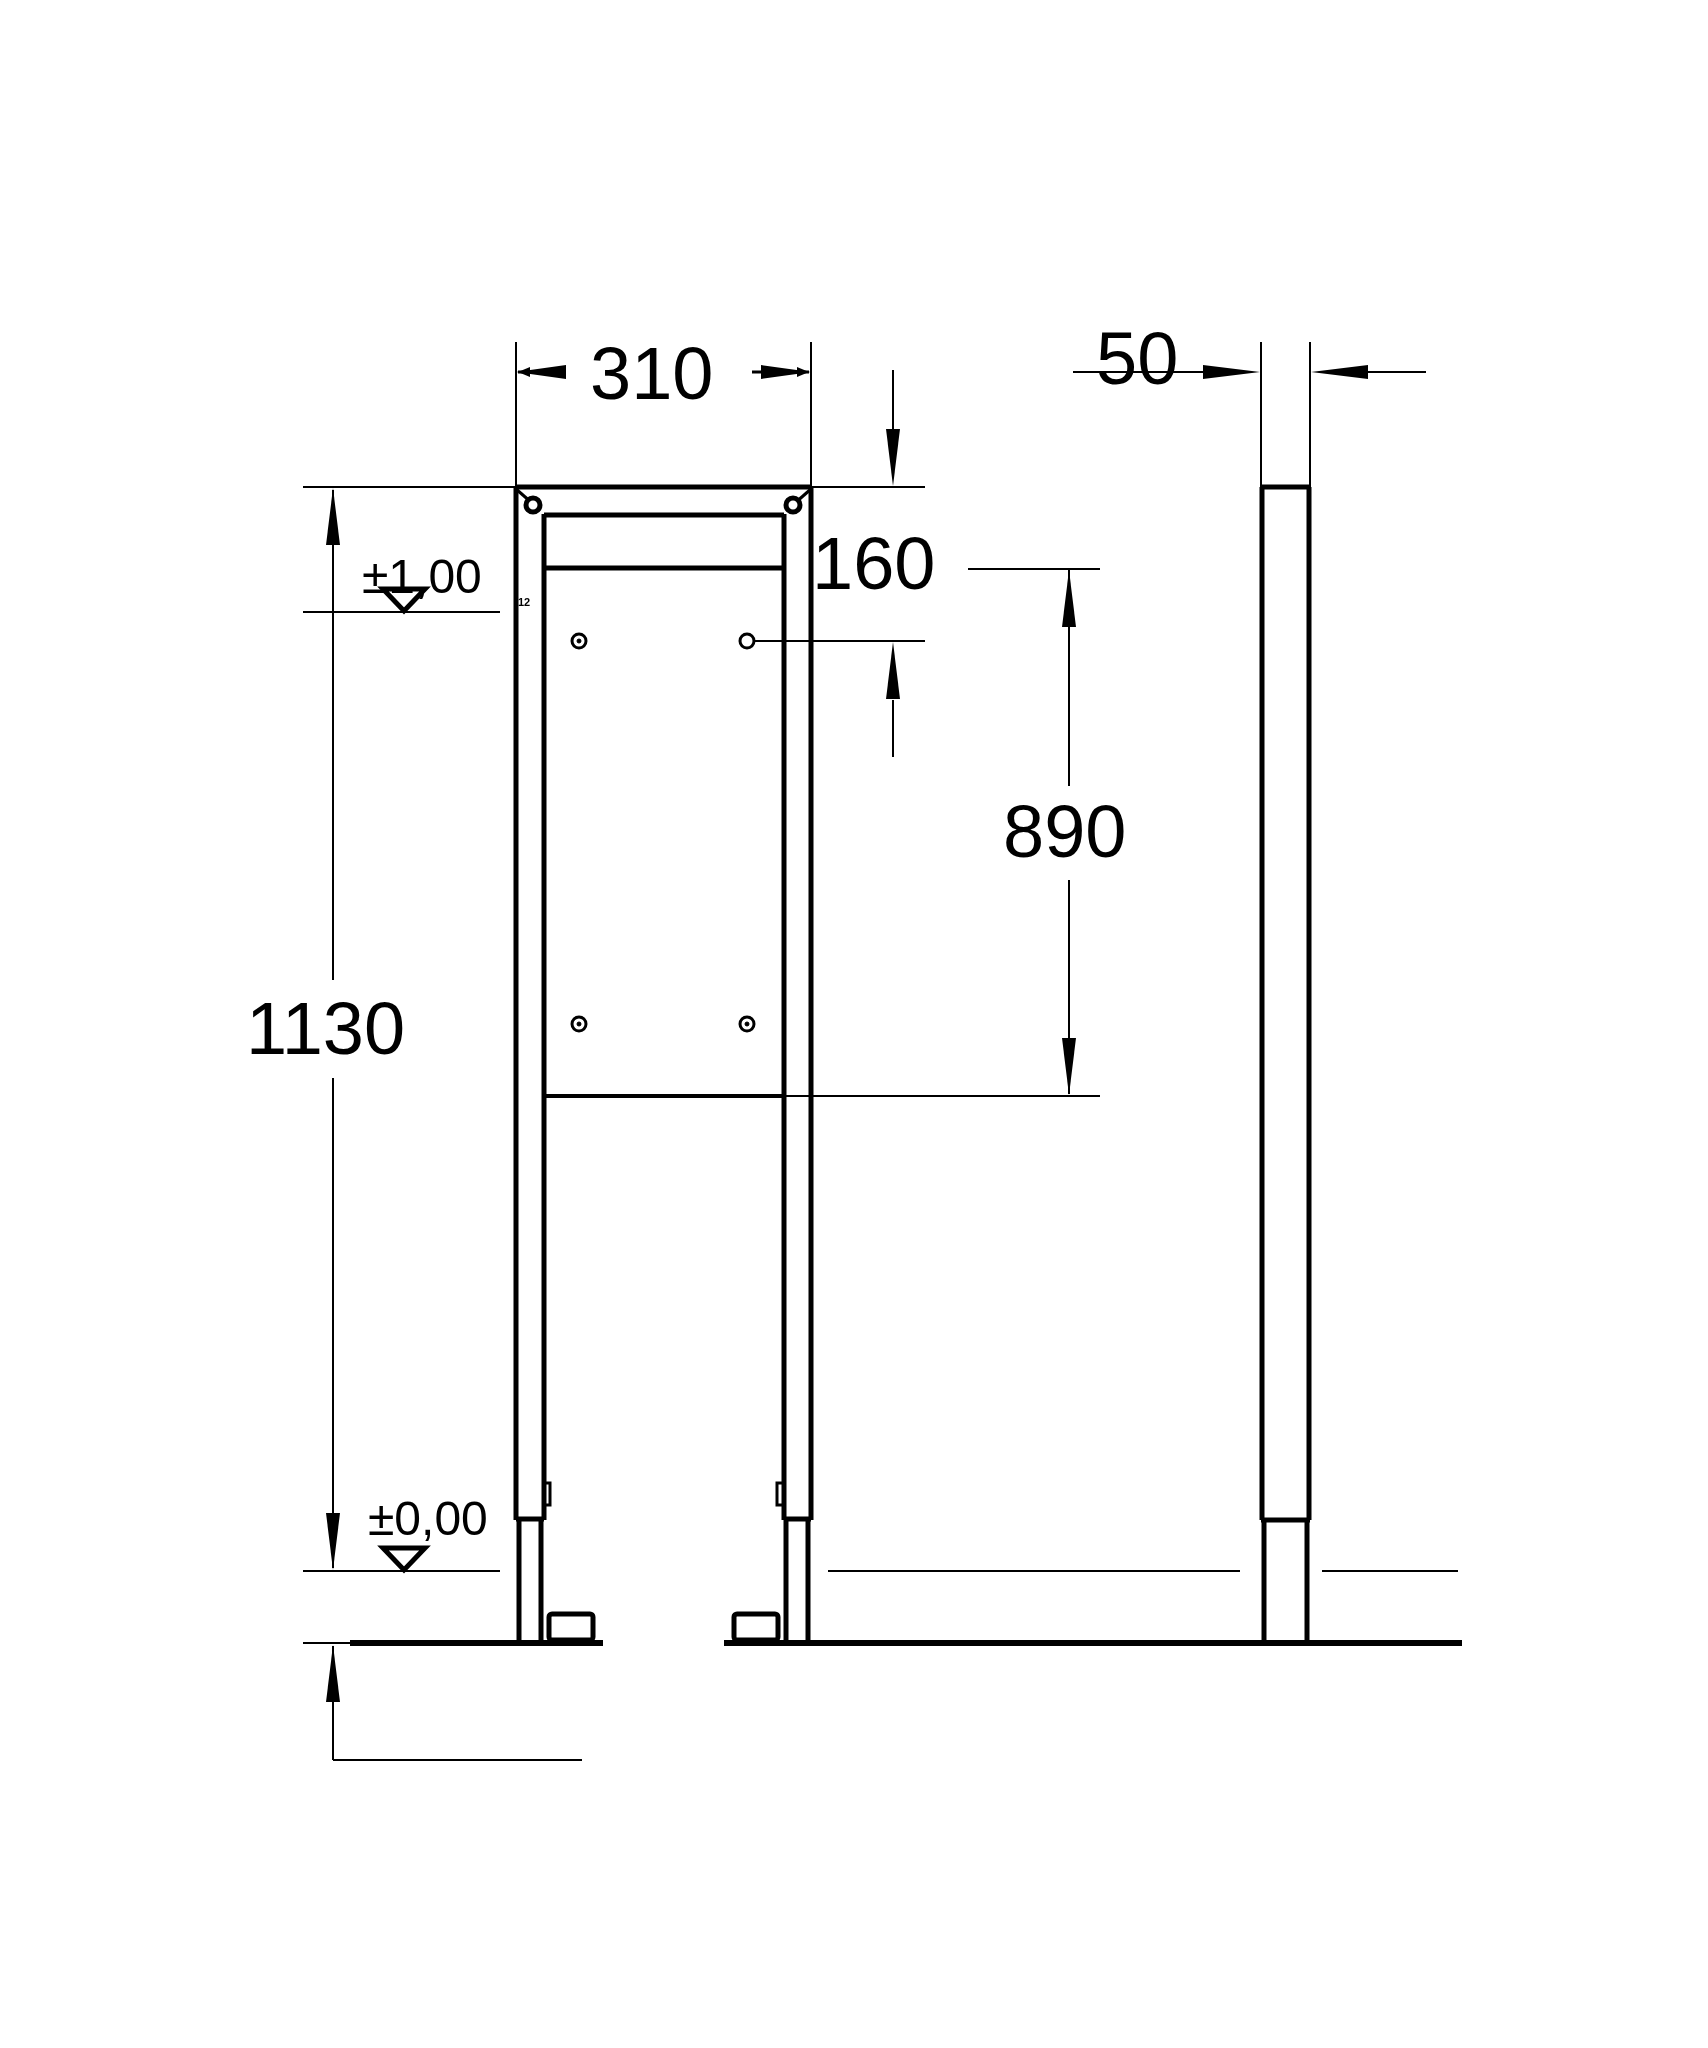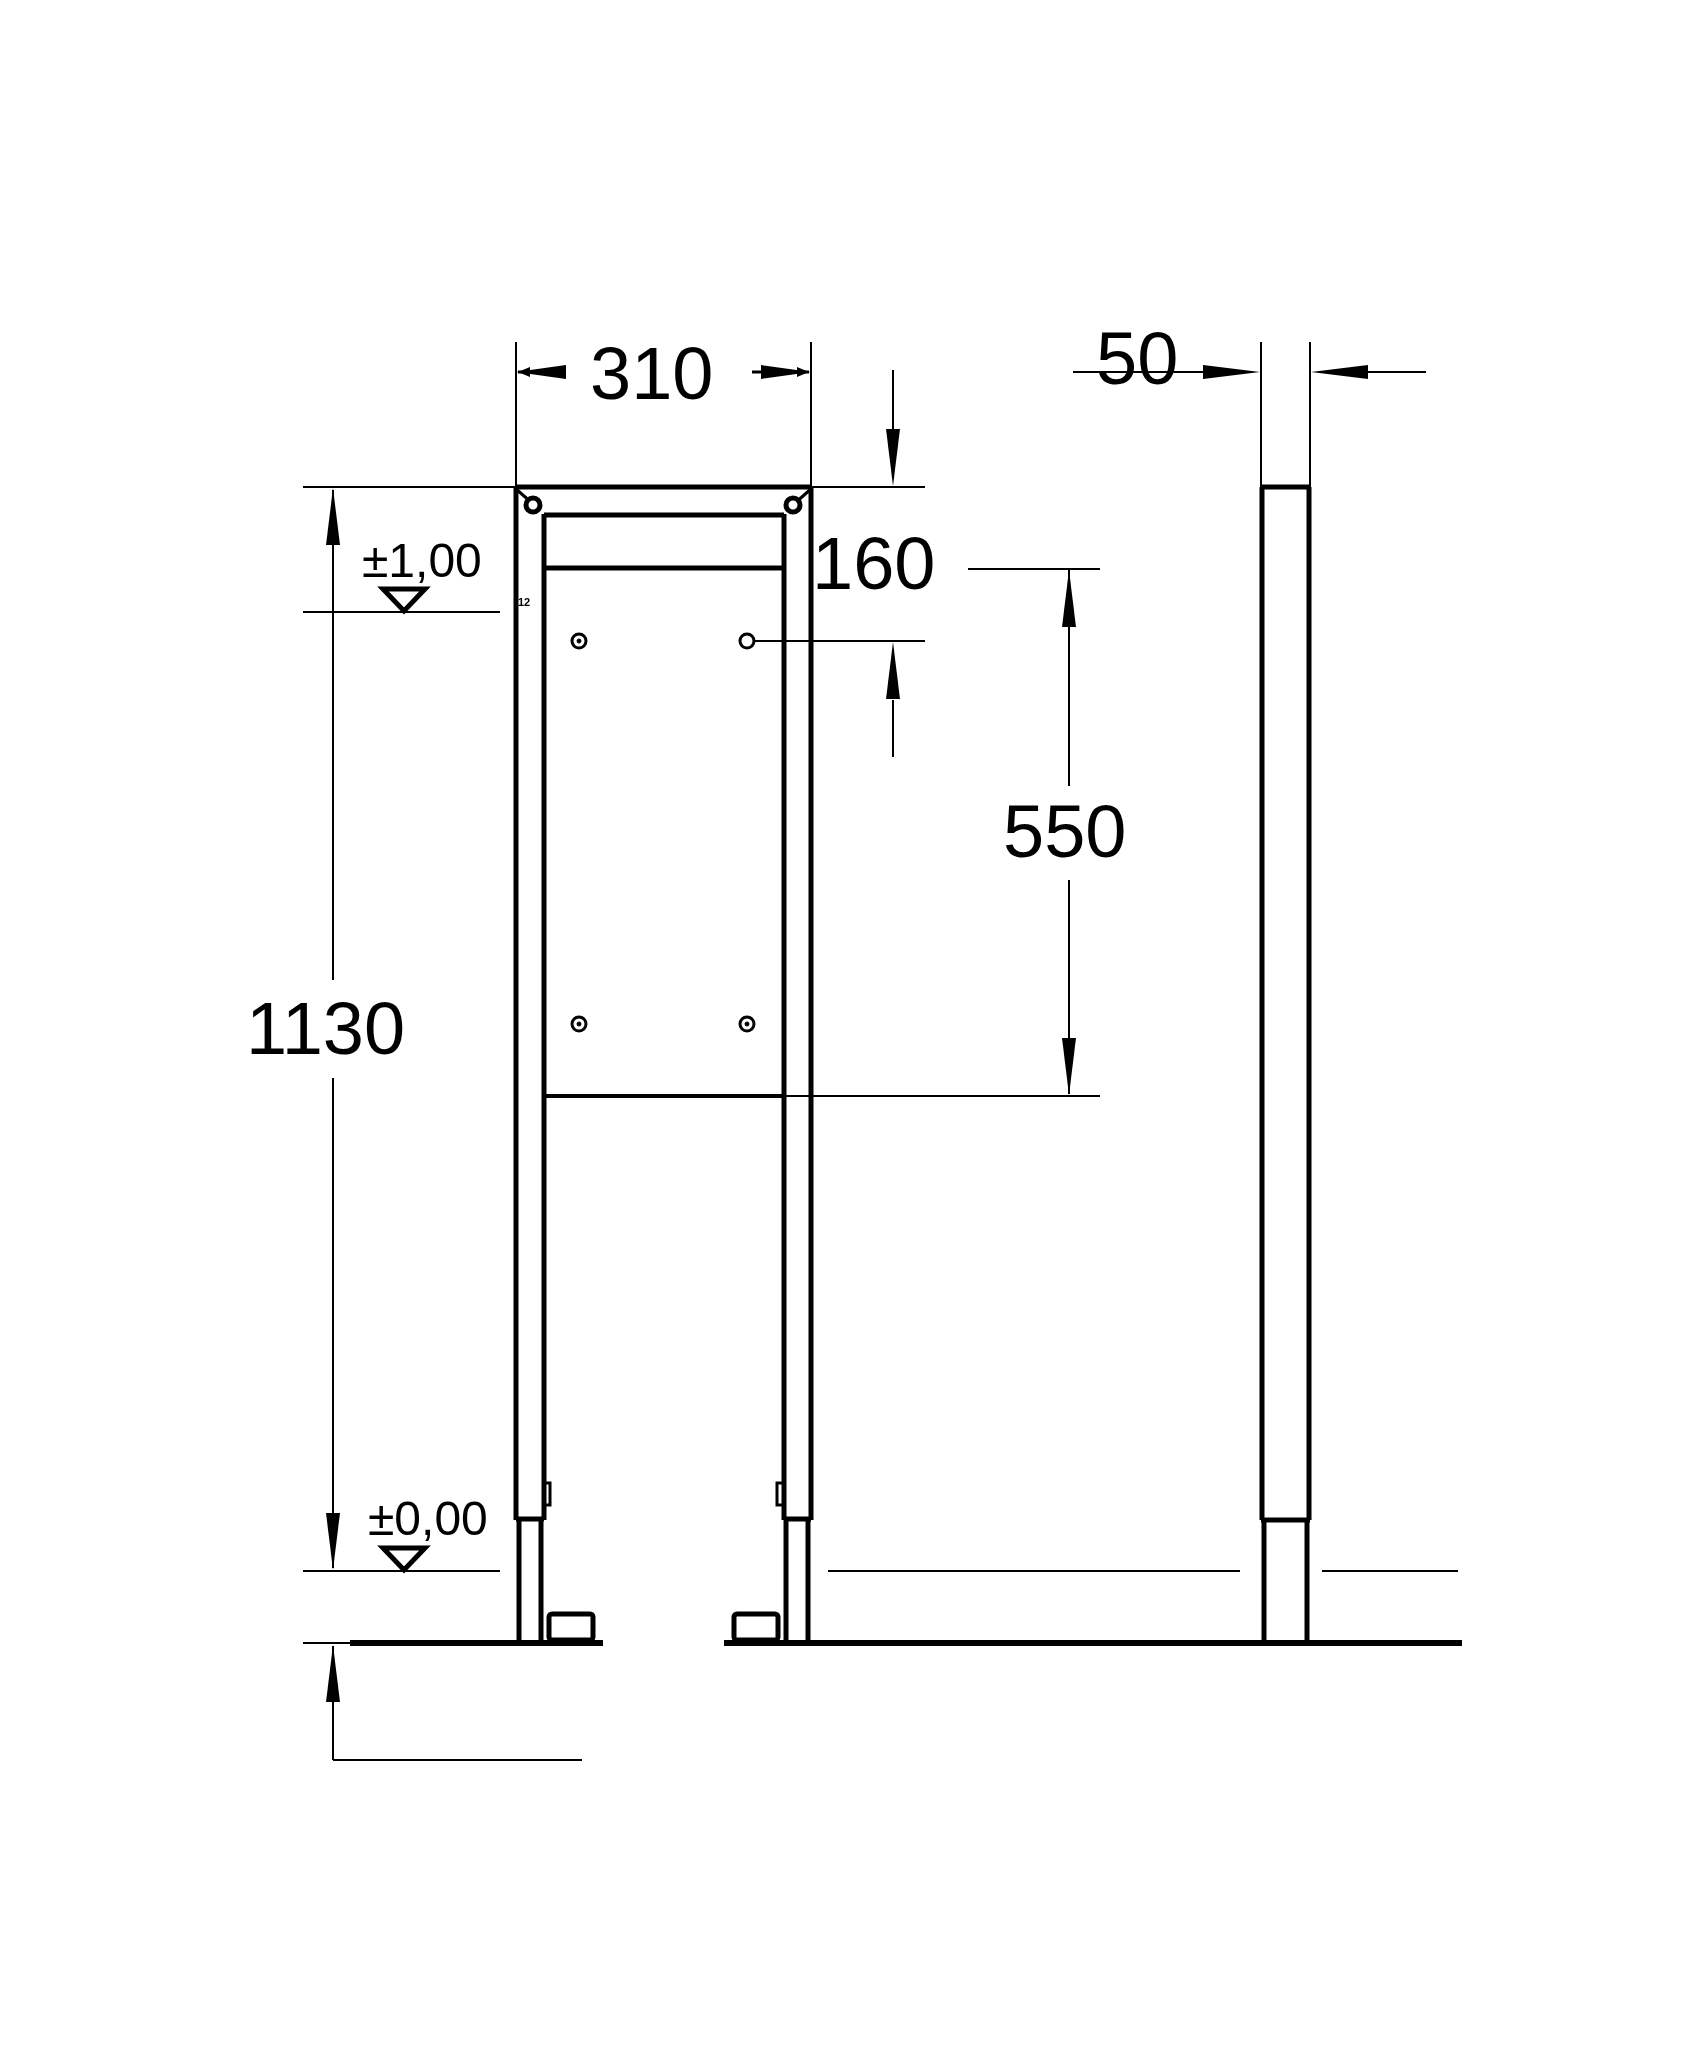"±1,00" div.lbl { top: 537px -> 553px }
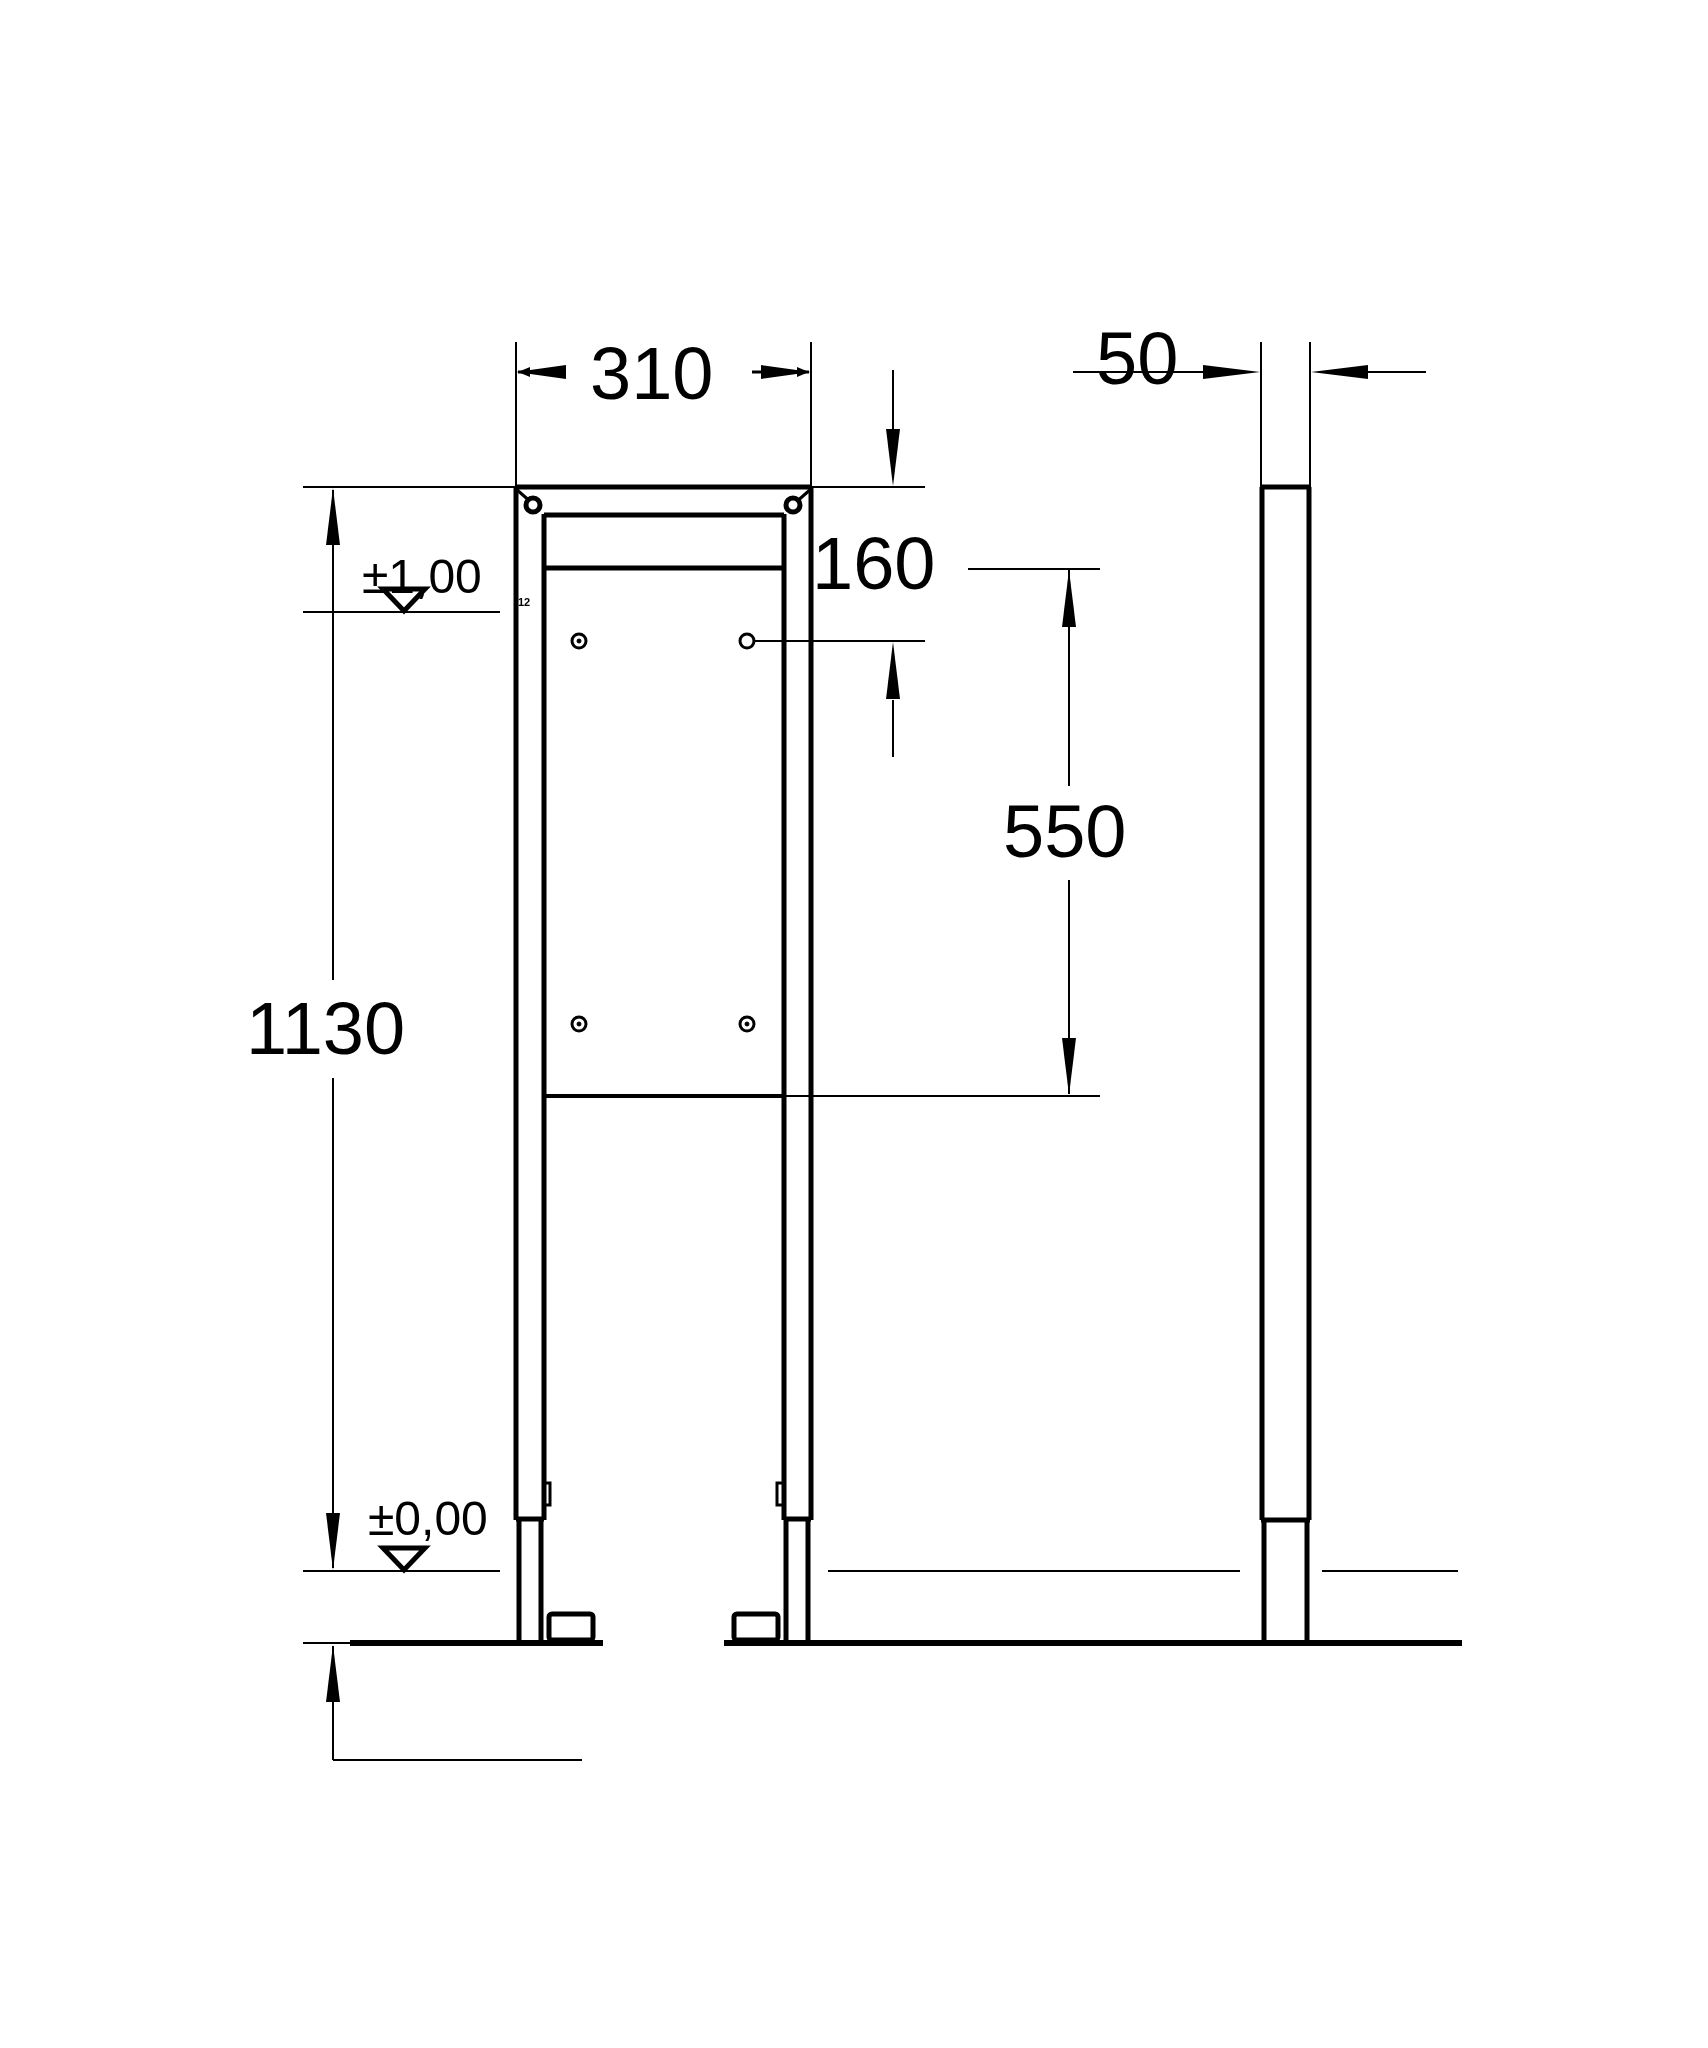"550" div.lbl { text: 550 -> 890 }
